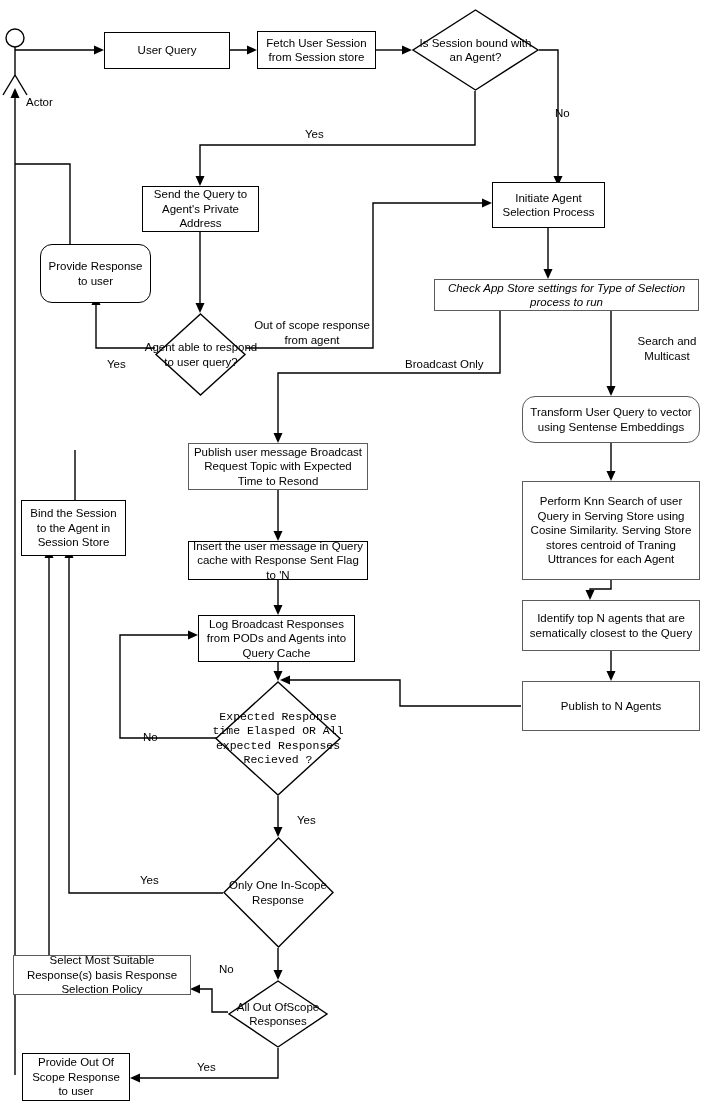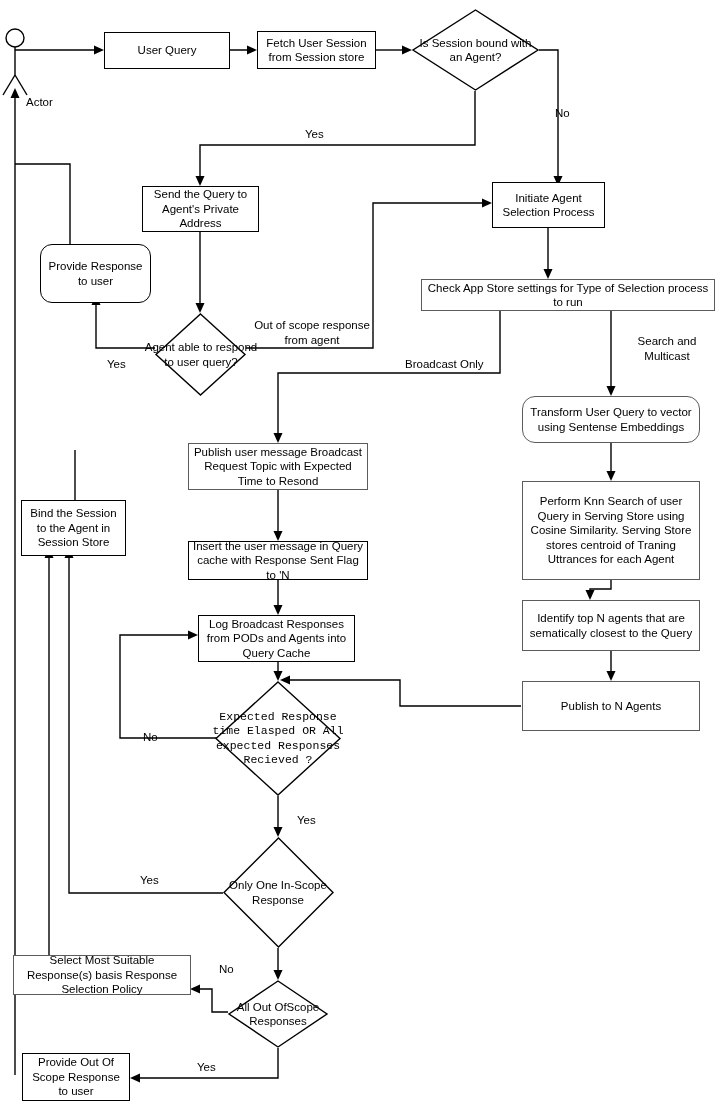"Check App Store settings for" div.node { font-style: none -> italic; left: 421px -> 434px; width: 294px -> 265px }
